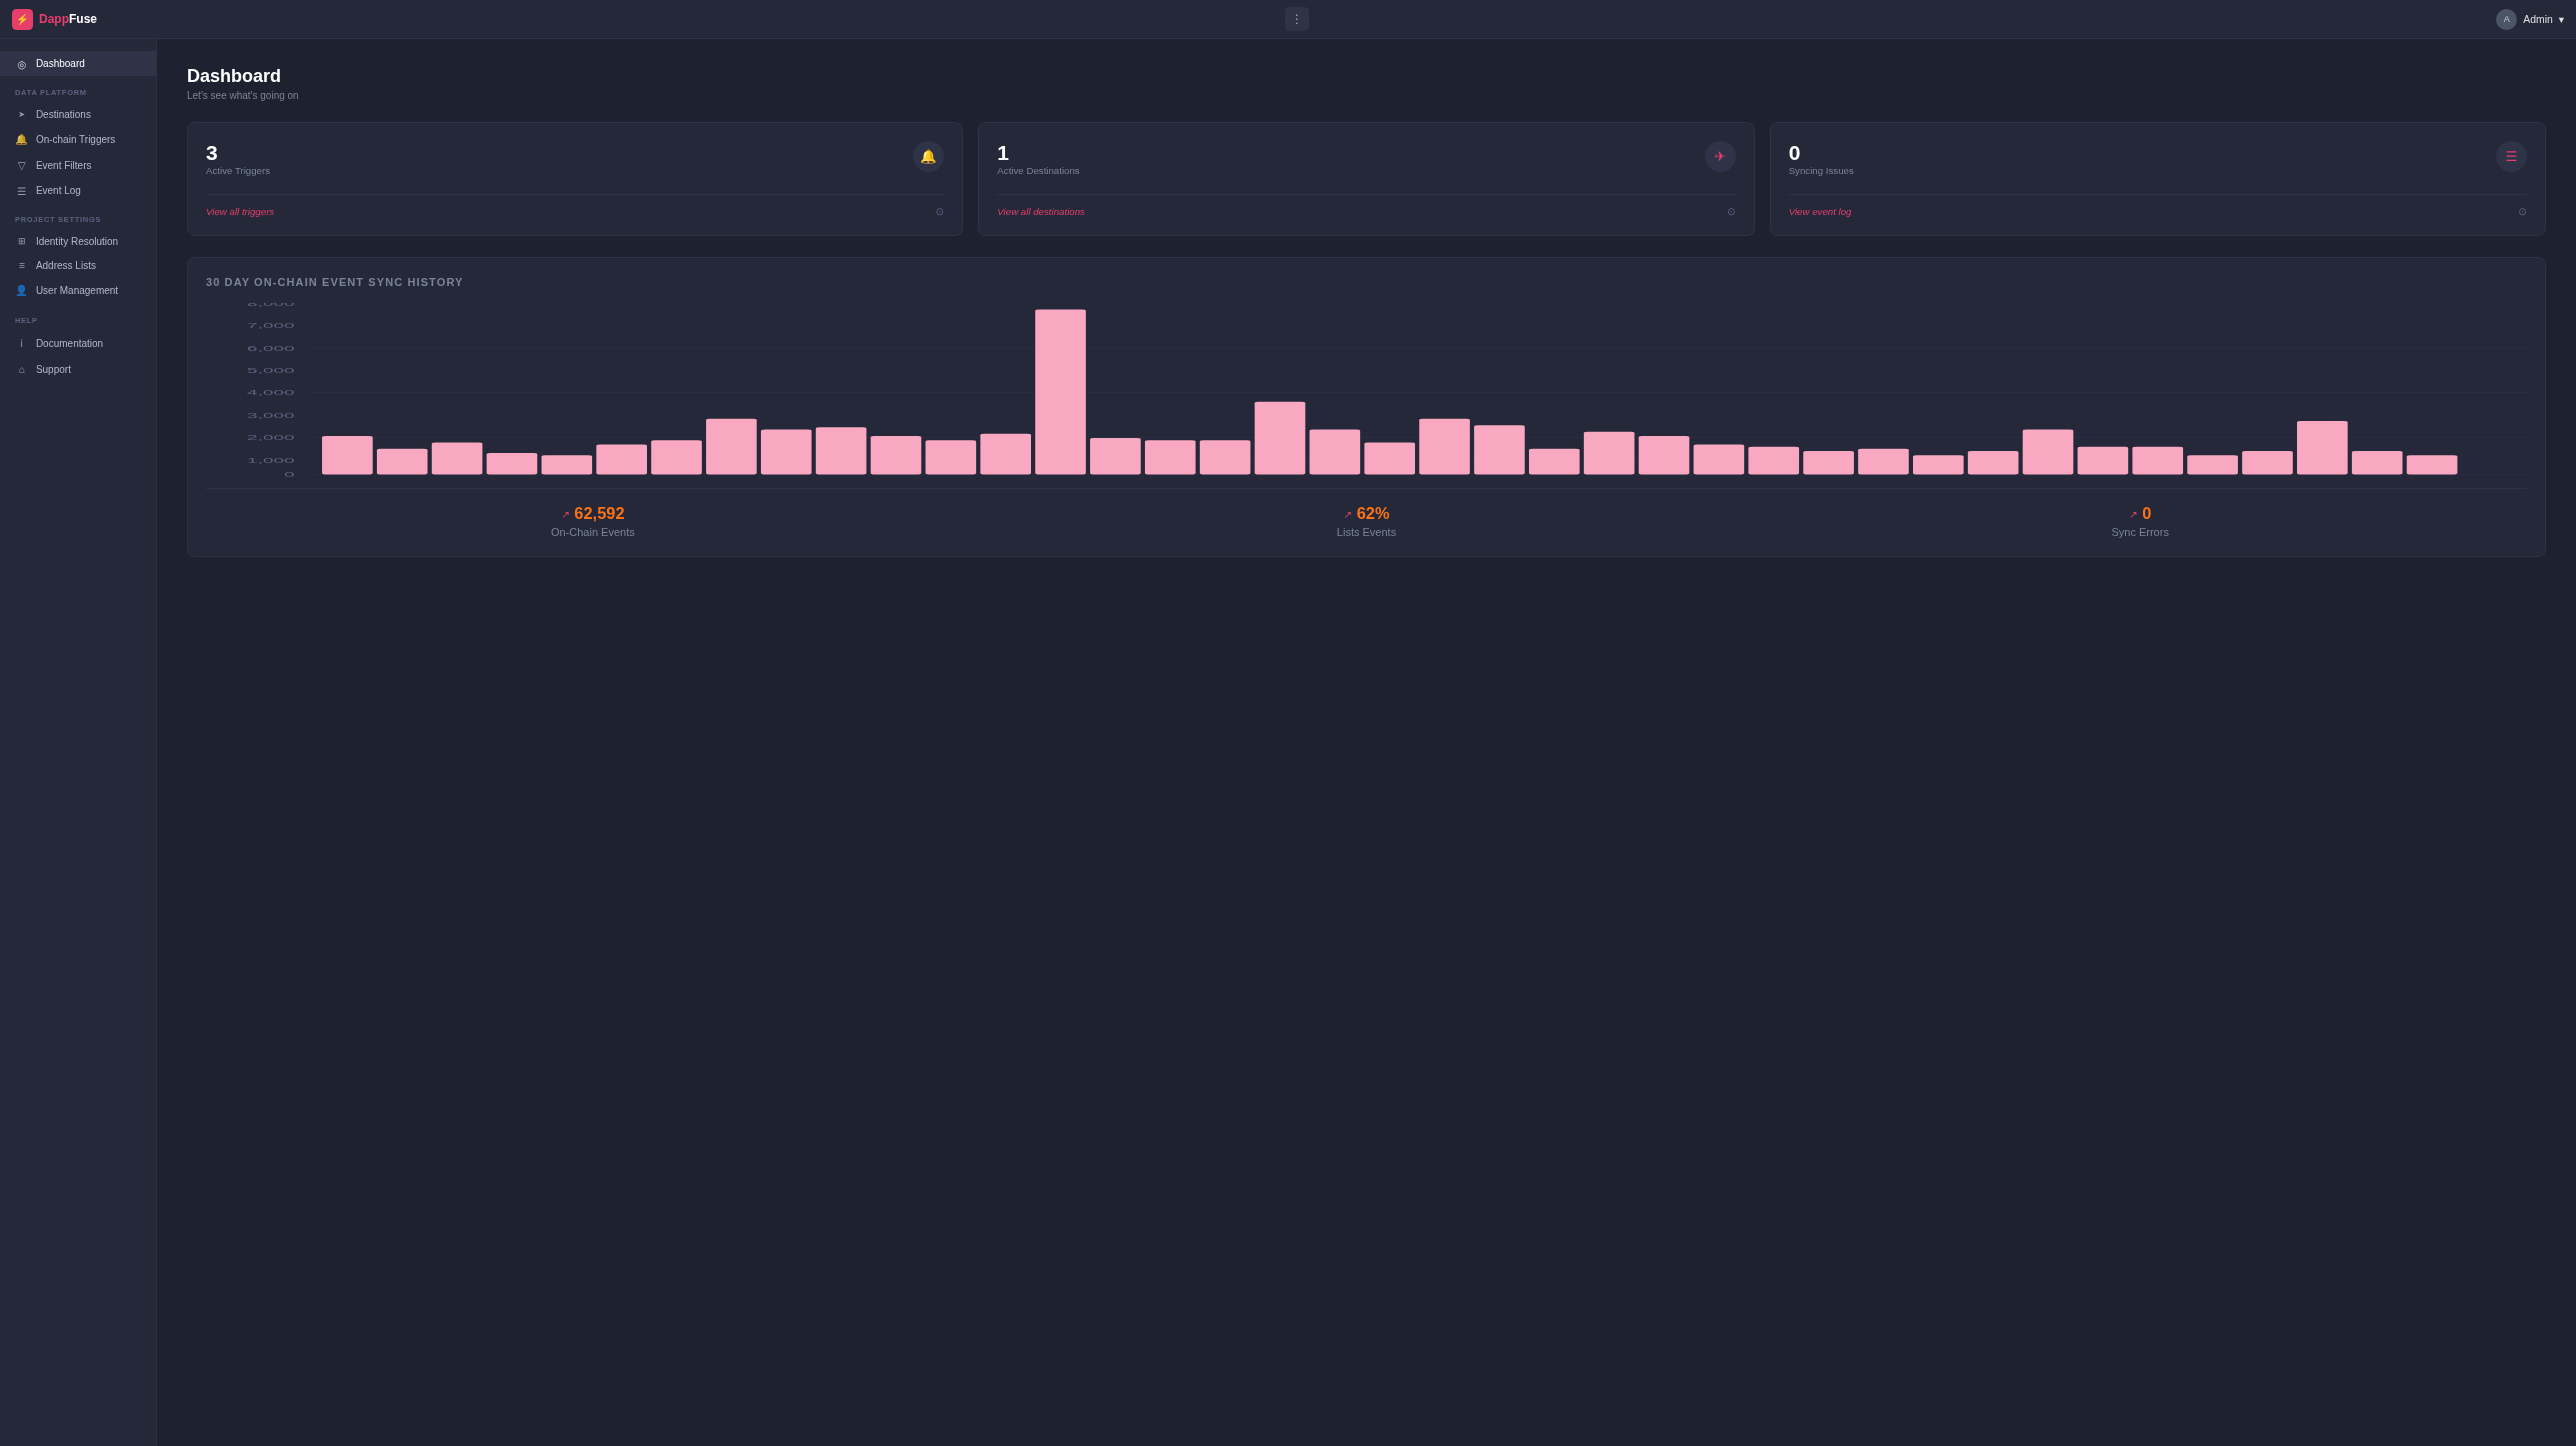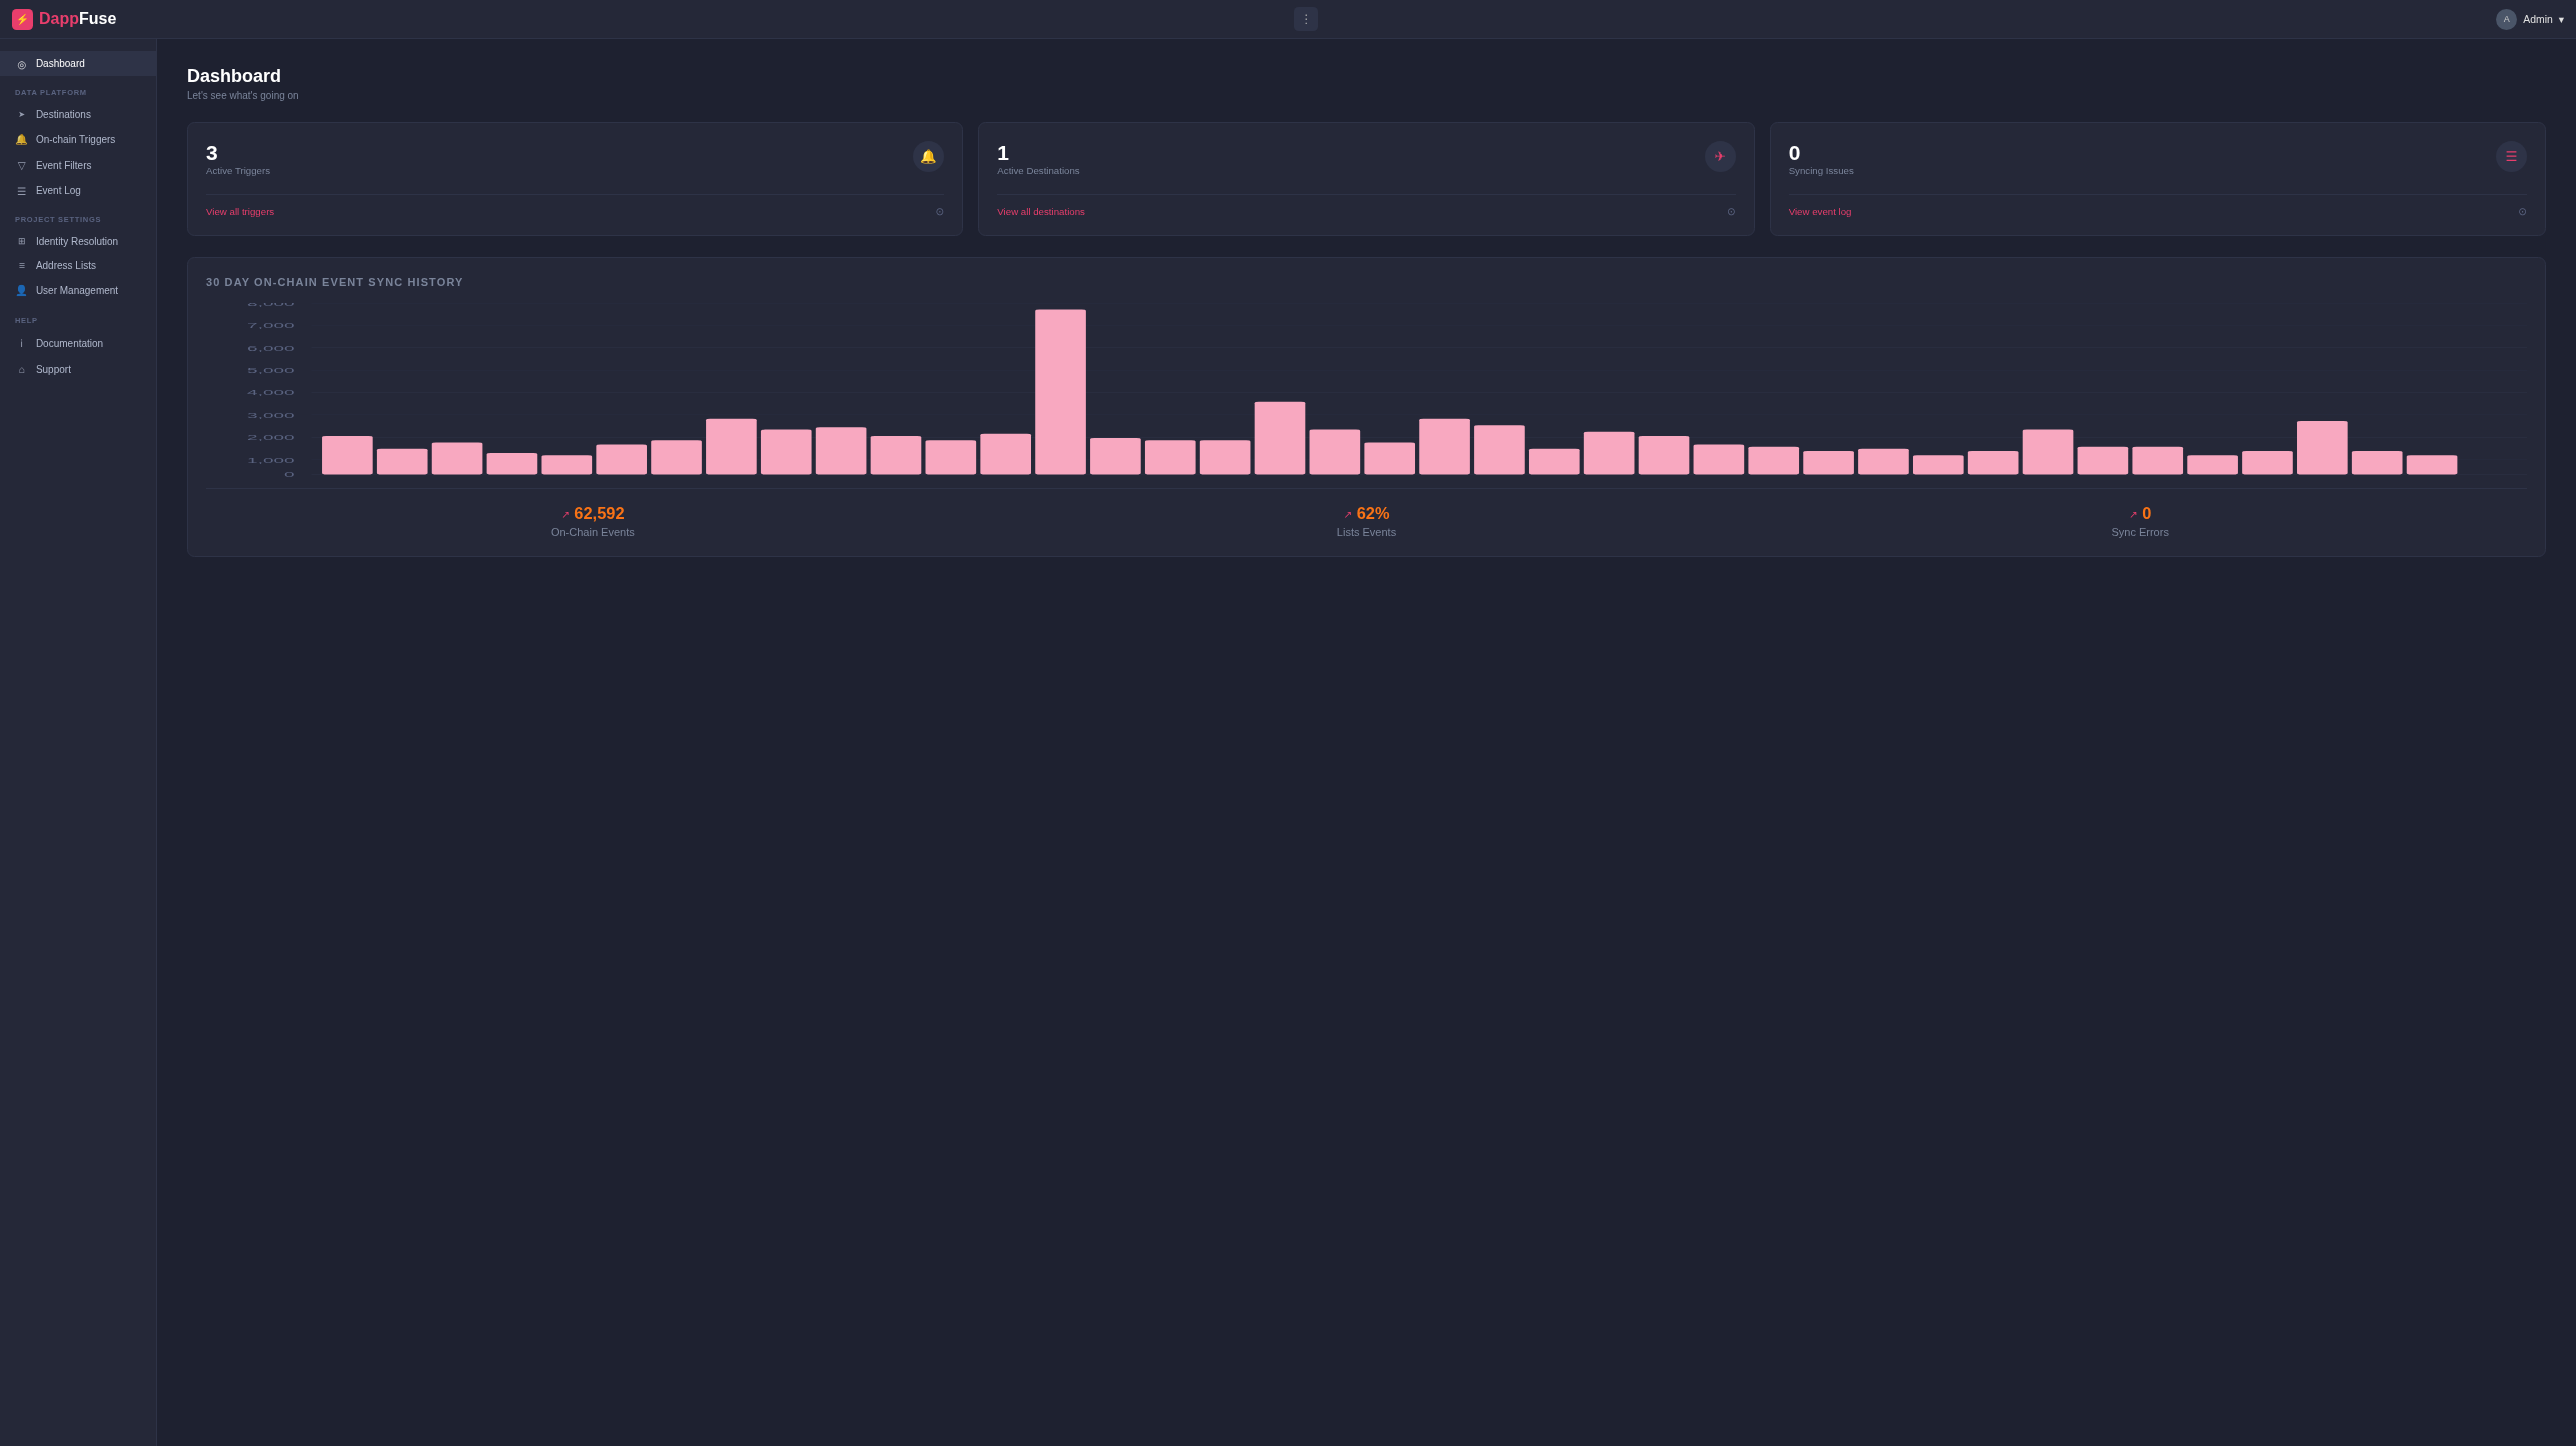"DappFuse" .logo-text { font-size: 16px -> 12px }
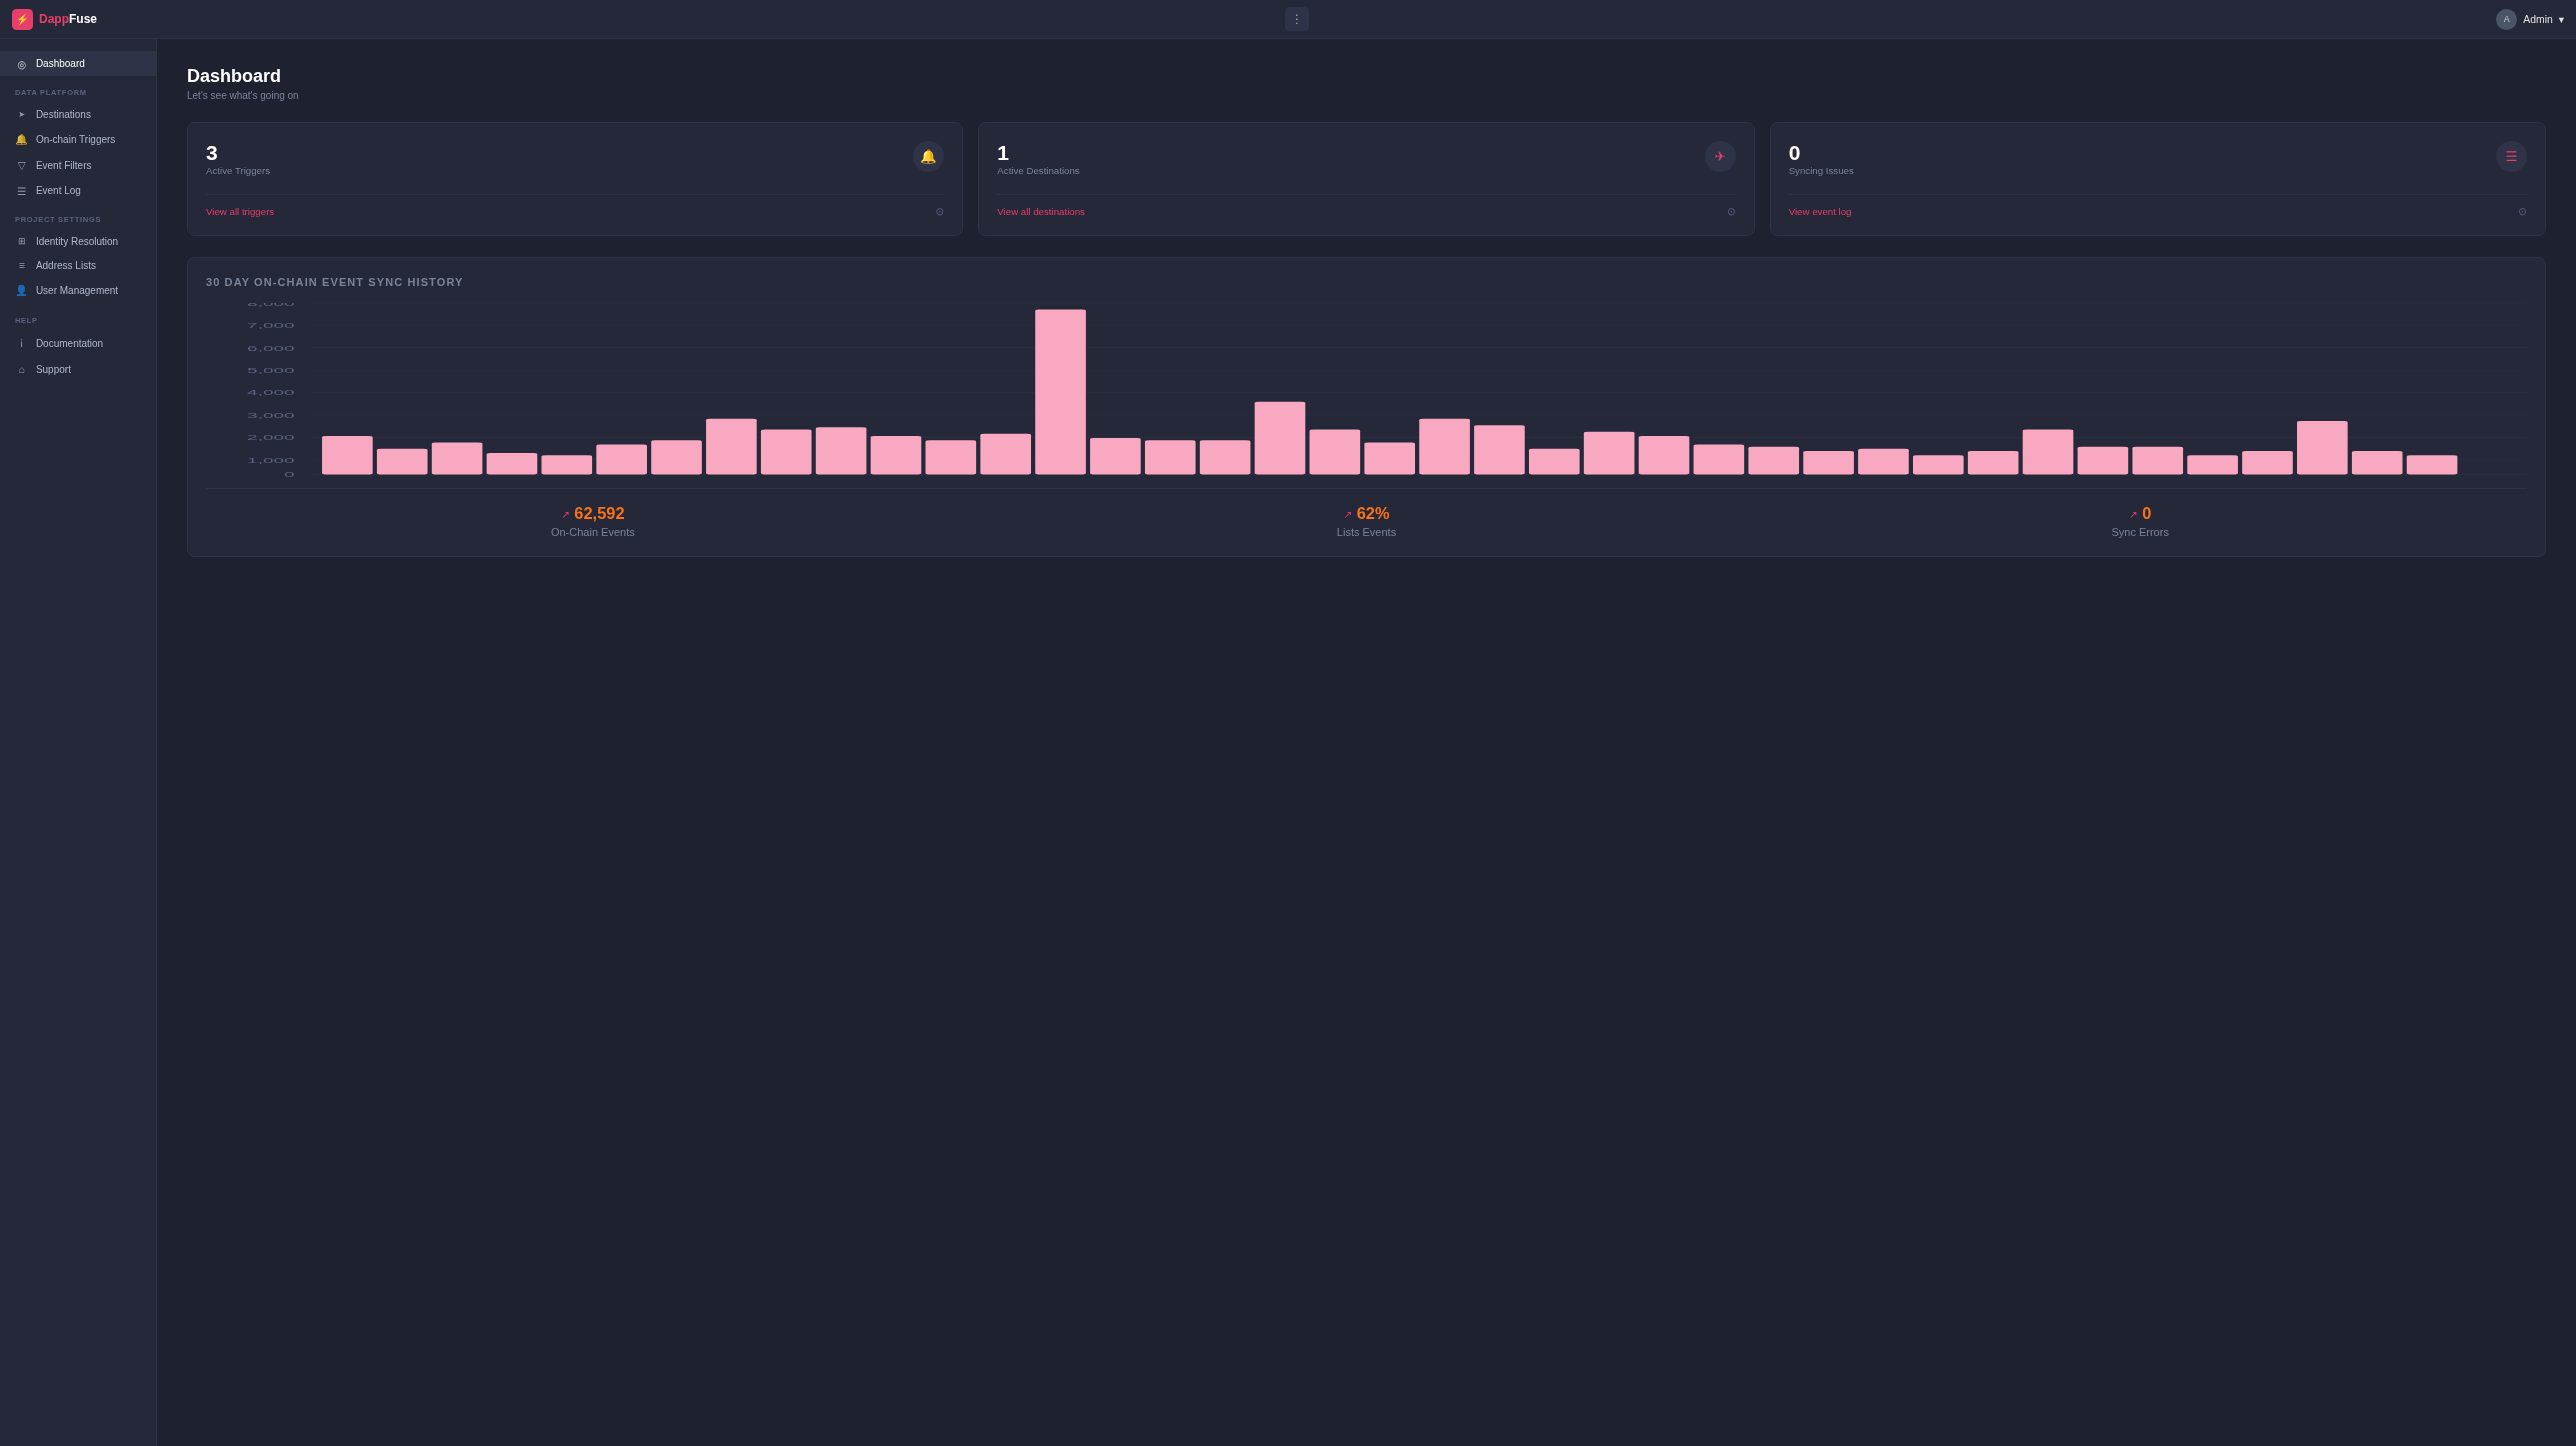"View all triggers" .stat-link { font-style: none -> italic }
